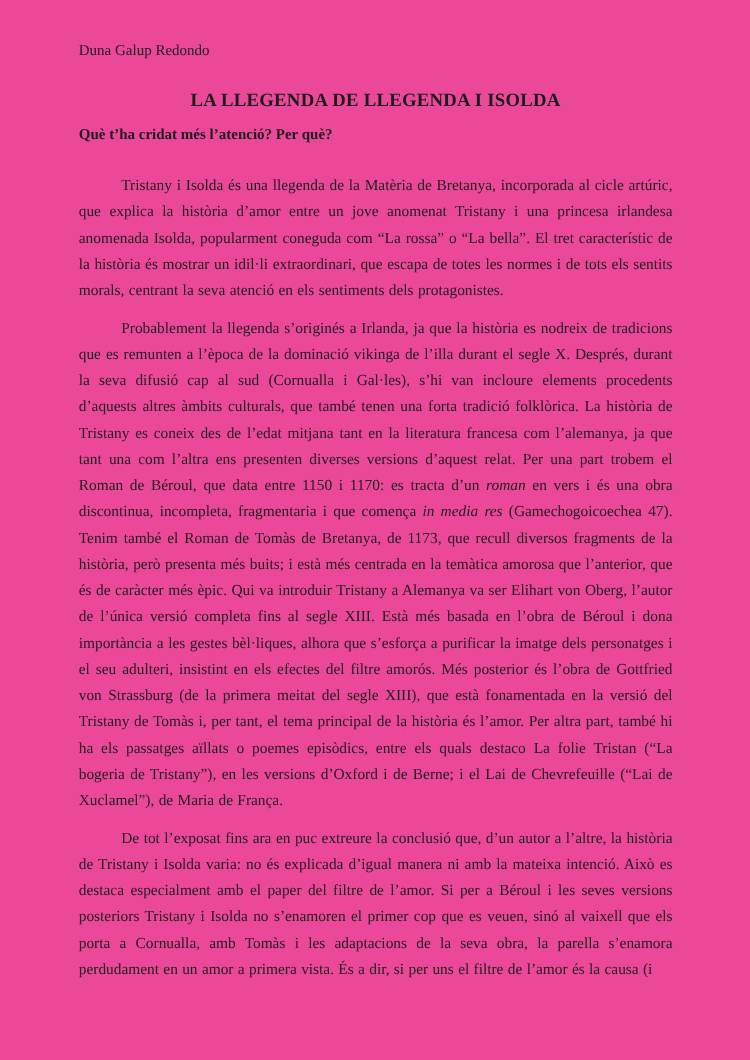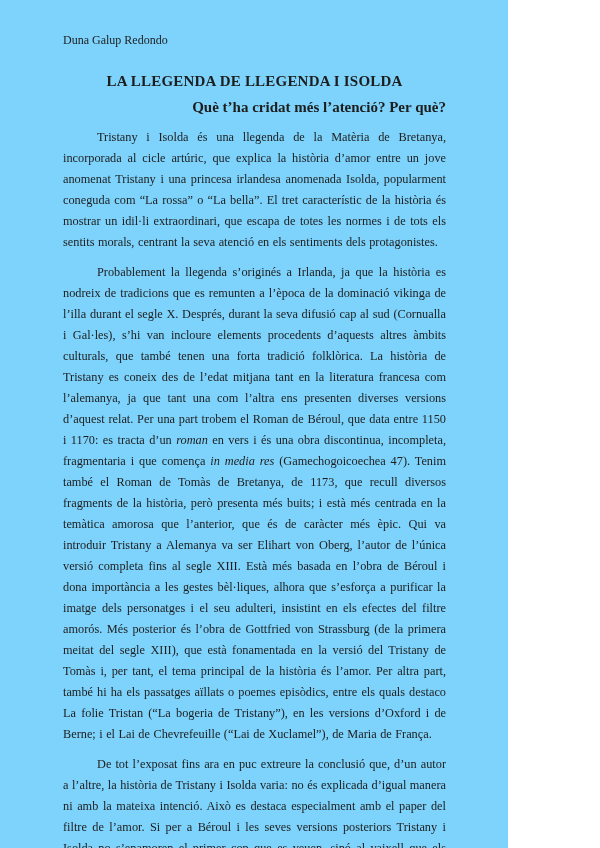"Duna Galup Redondo" .page { background: #7dd3fc -> #ec4899; width: 508px -> 600px }
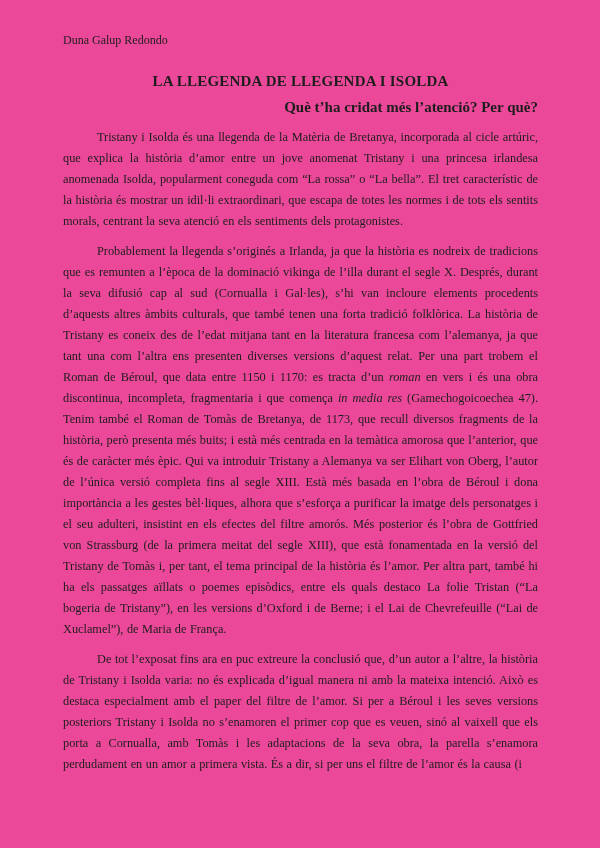"Què t’ha cridat més l’atenció?" .subtitle { font-size: 15px -> 12px; text-align: right -> left }
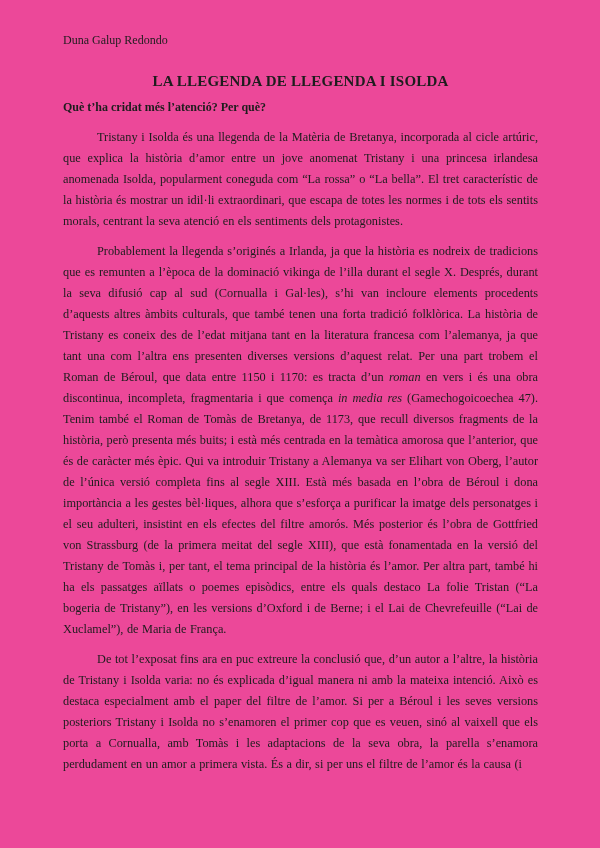"Tristany i Isolda és una" .doc { margin-top: 12px -> 23px }
